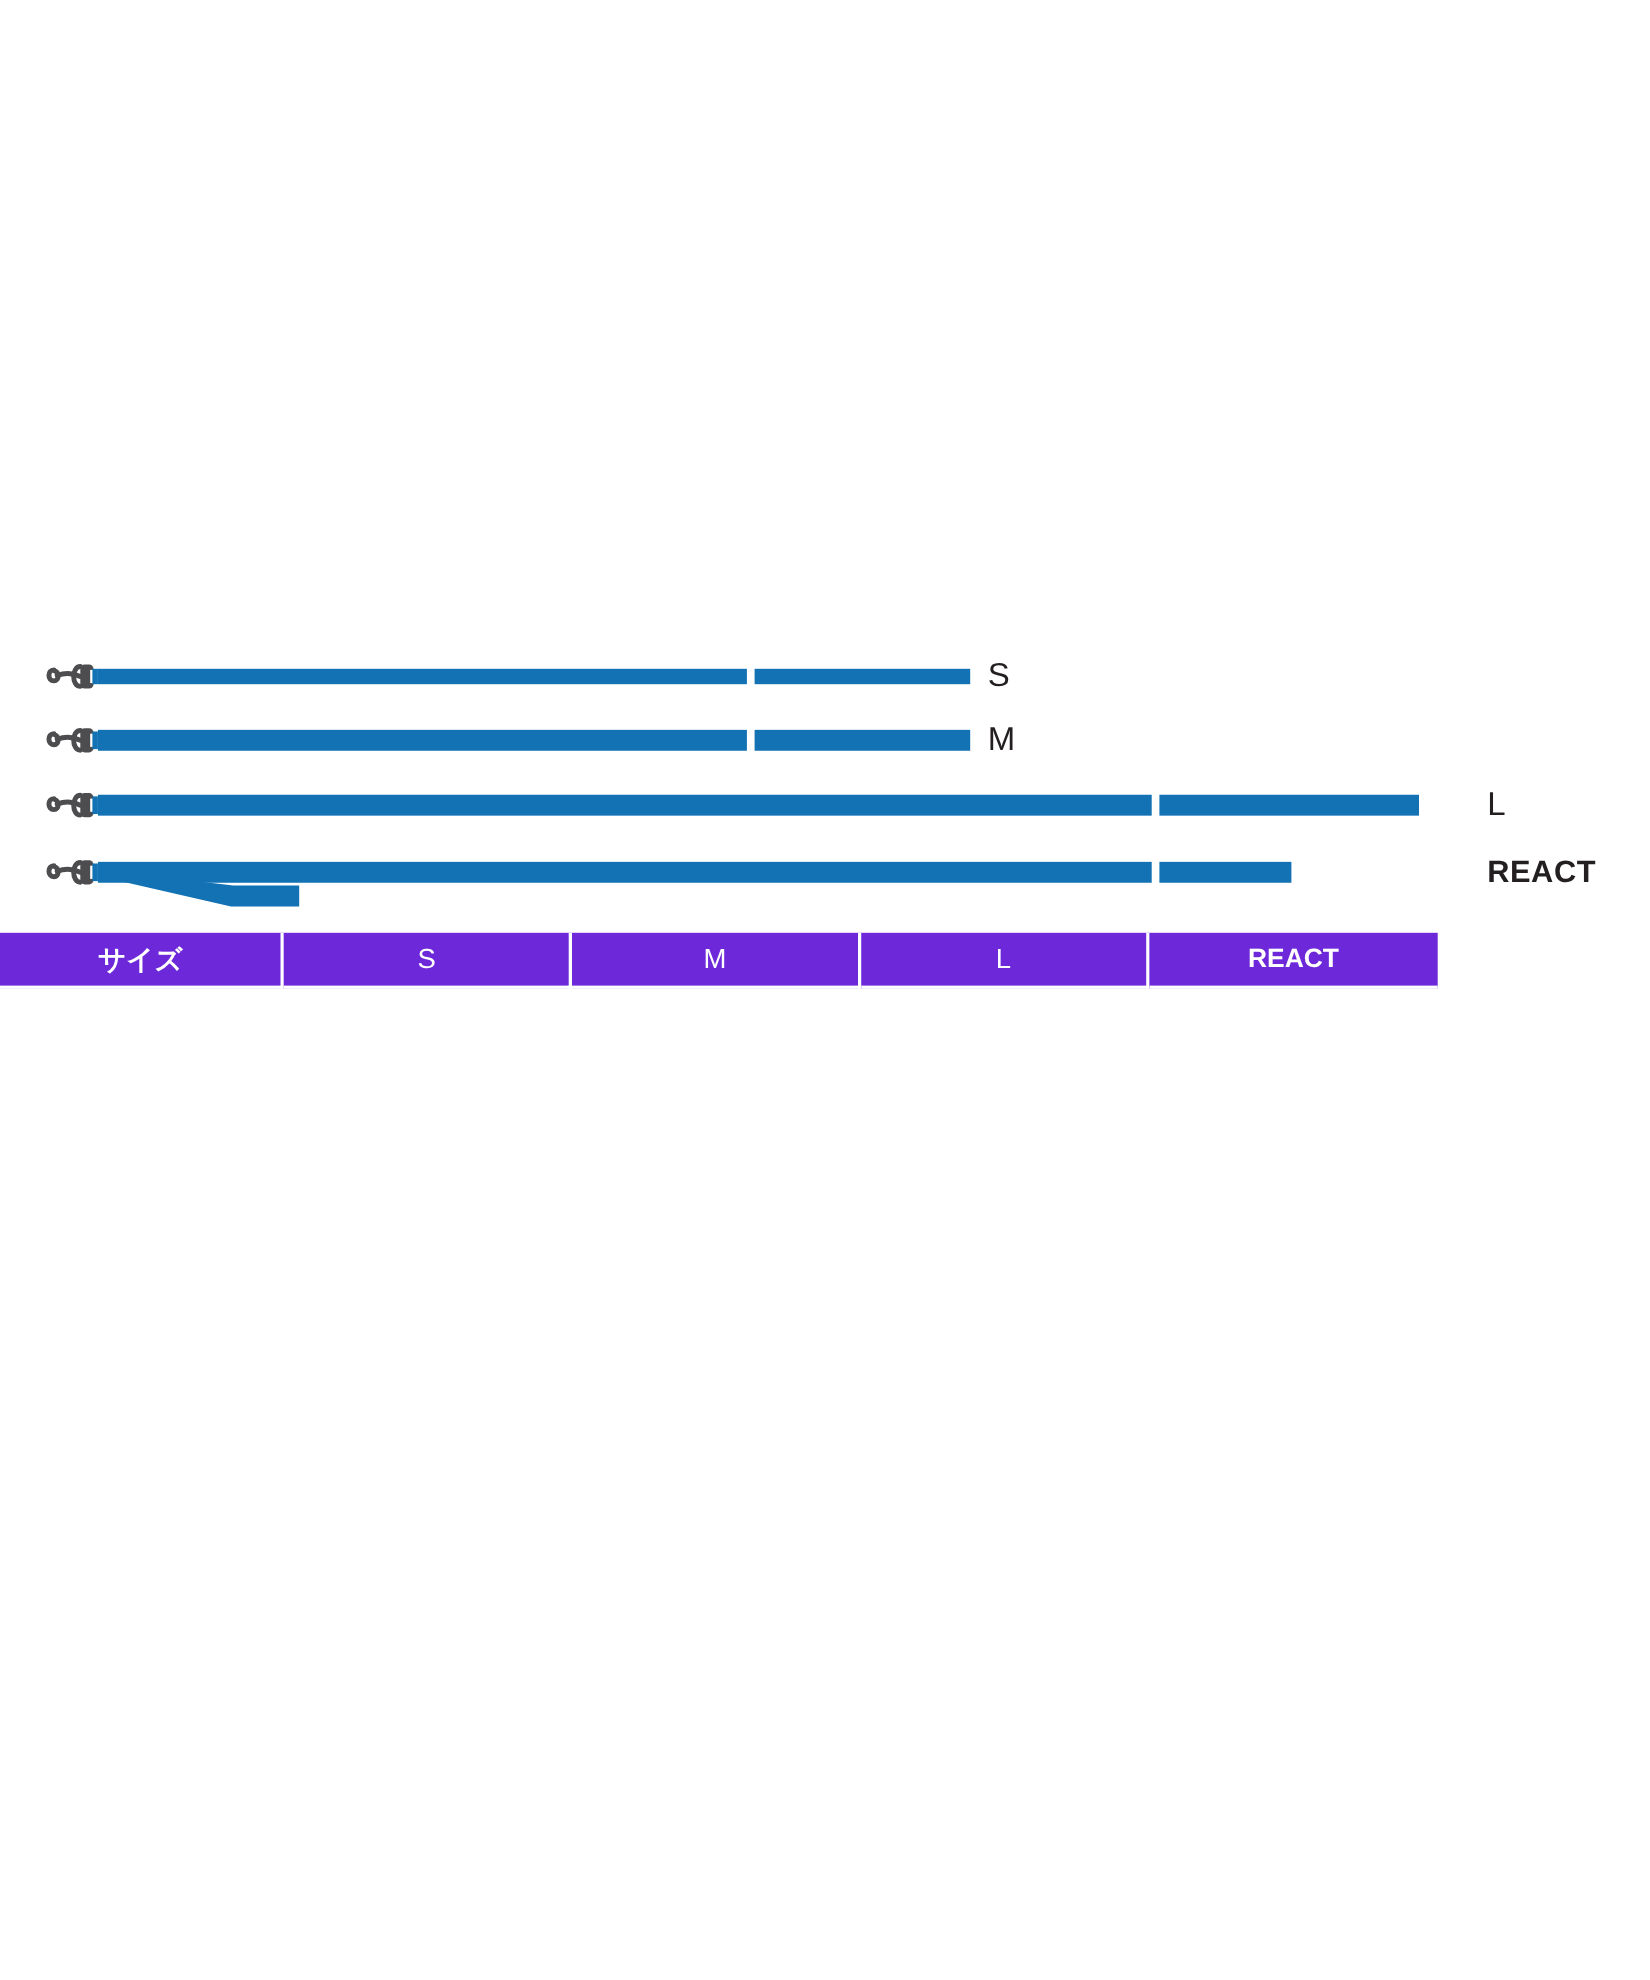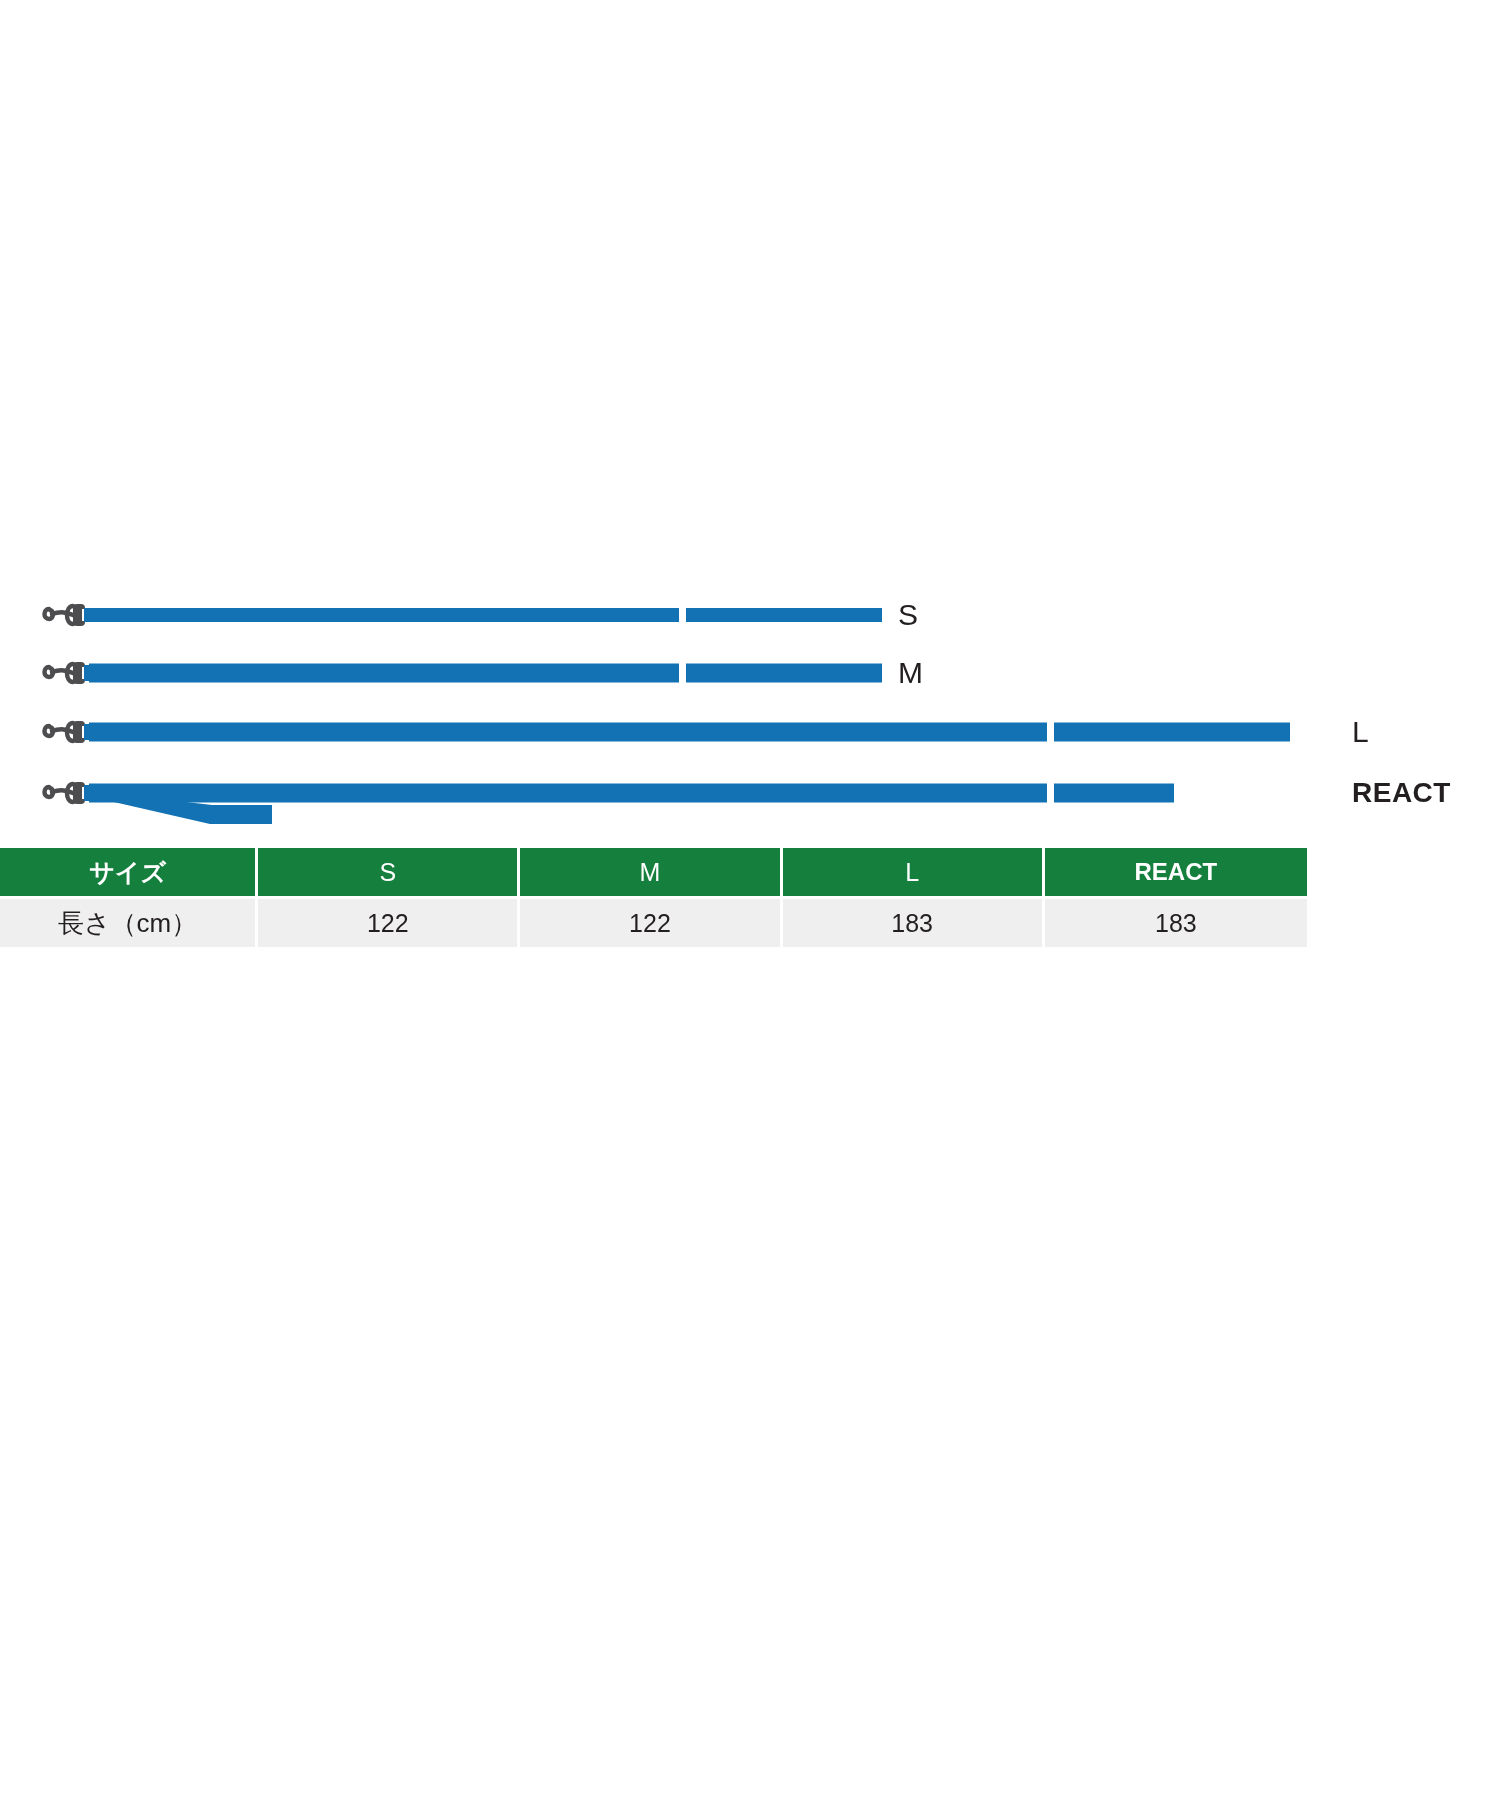"サイズ" #size-table thead th { background: #15803d -> #6d28d9 }
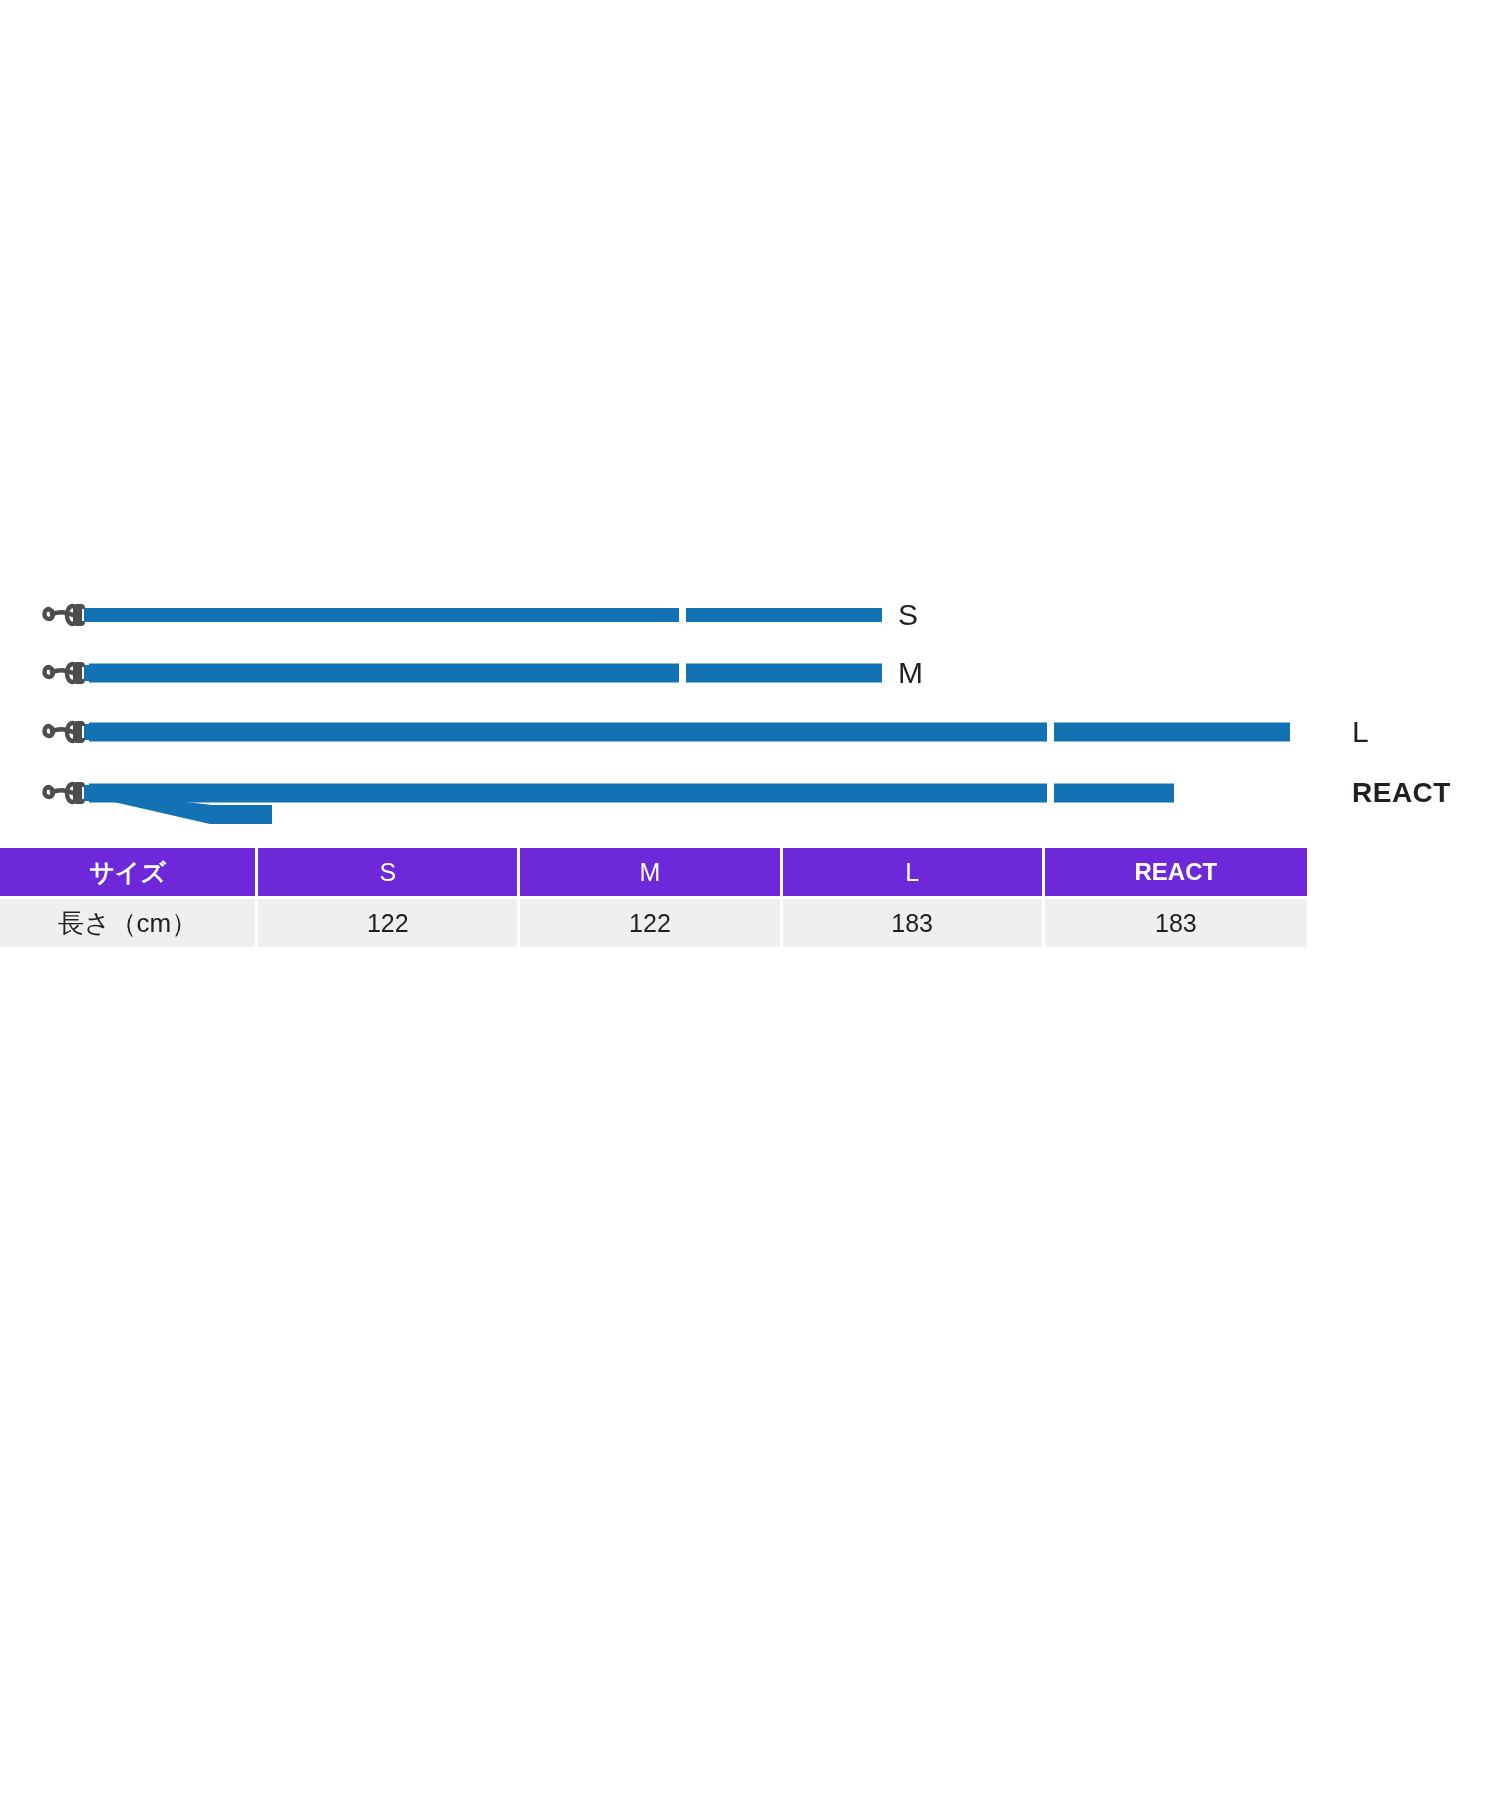"長さ（cm）" tr { html: <tr> <td>長さ（cm）</td> <td>122</td> <td>122</td> <td>183</td> <td>183</td> </tr> -> none }
